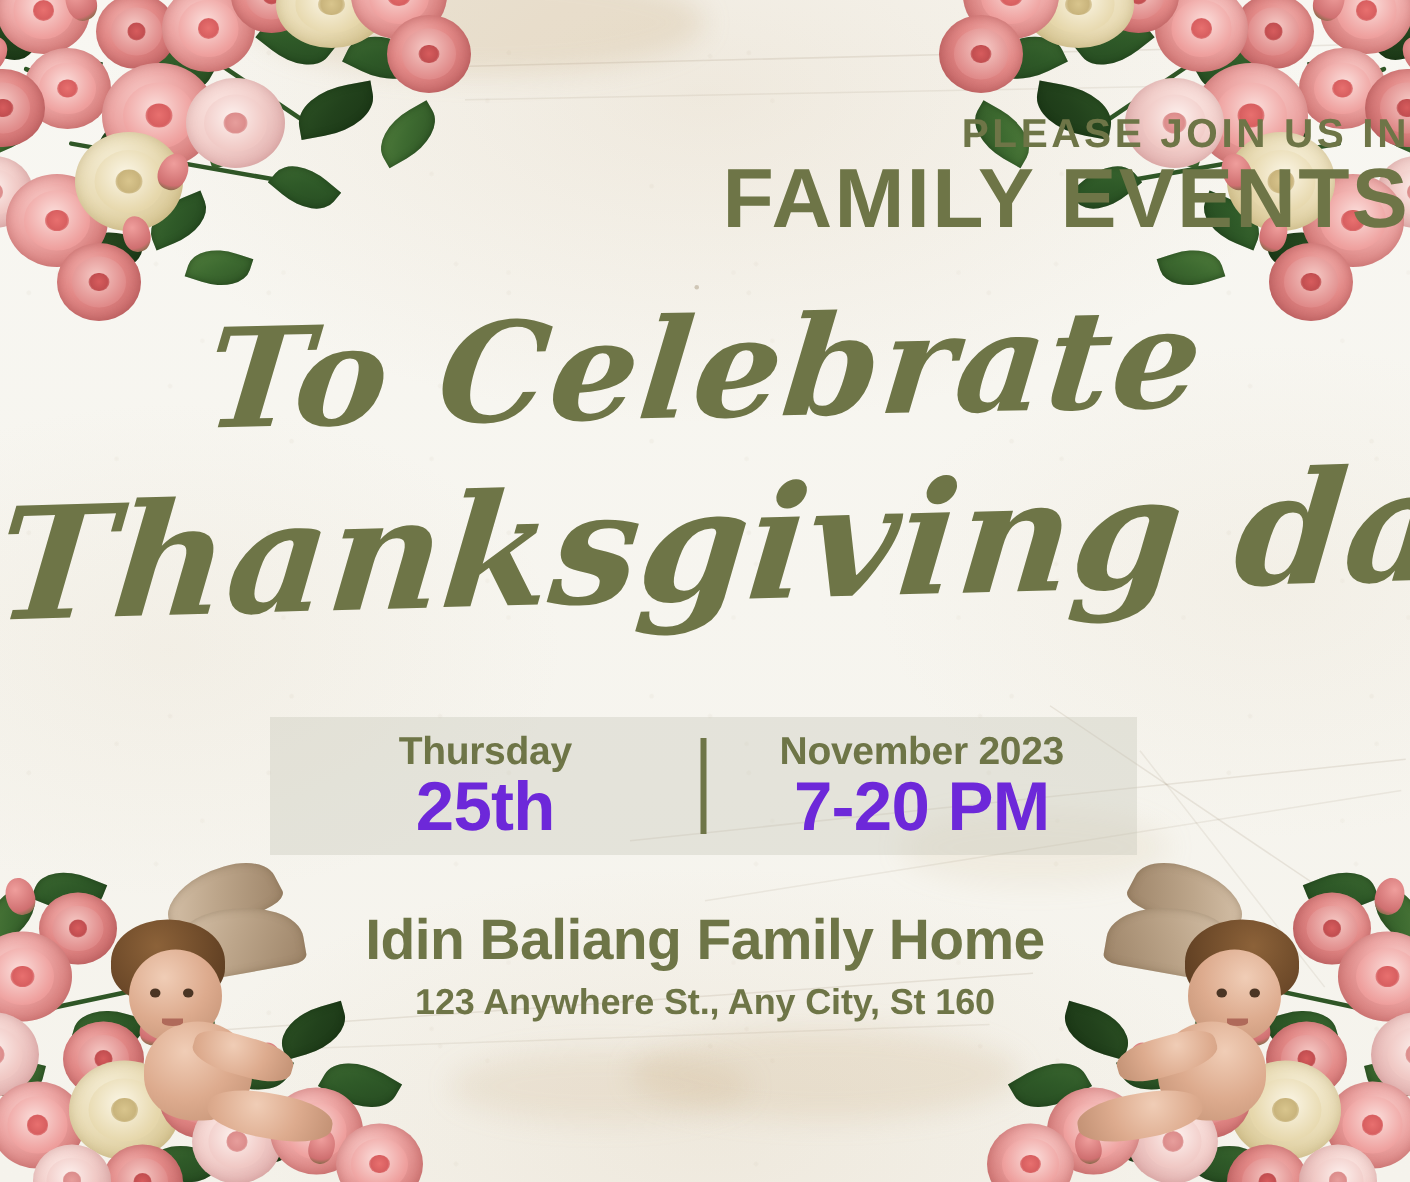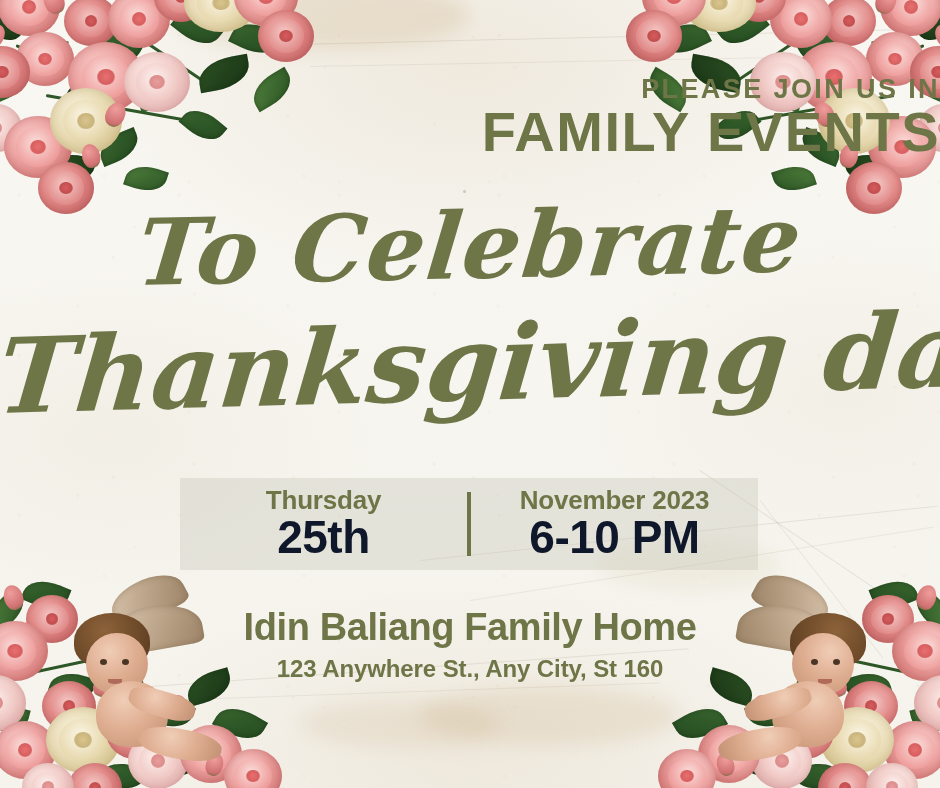"25th" .band-big { color: #0f172a -> #6d28d9 }
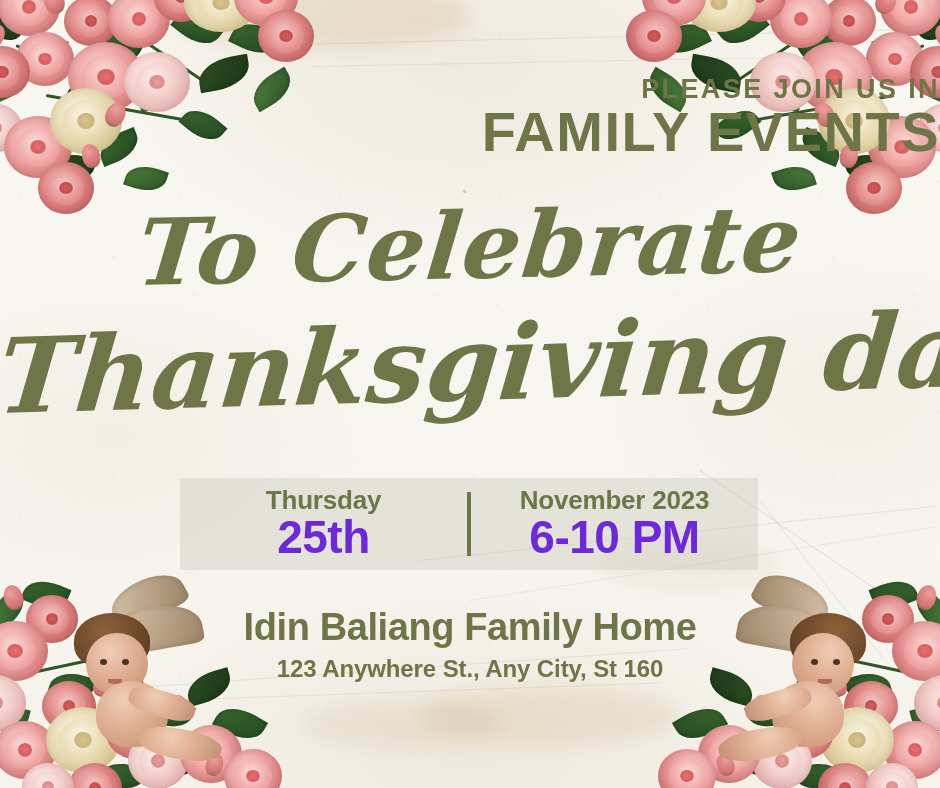"6-10 PM" div.band-big { text: 6-10 -> 7-20 }
